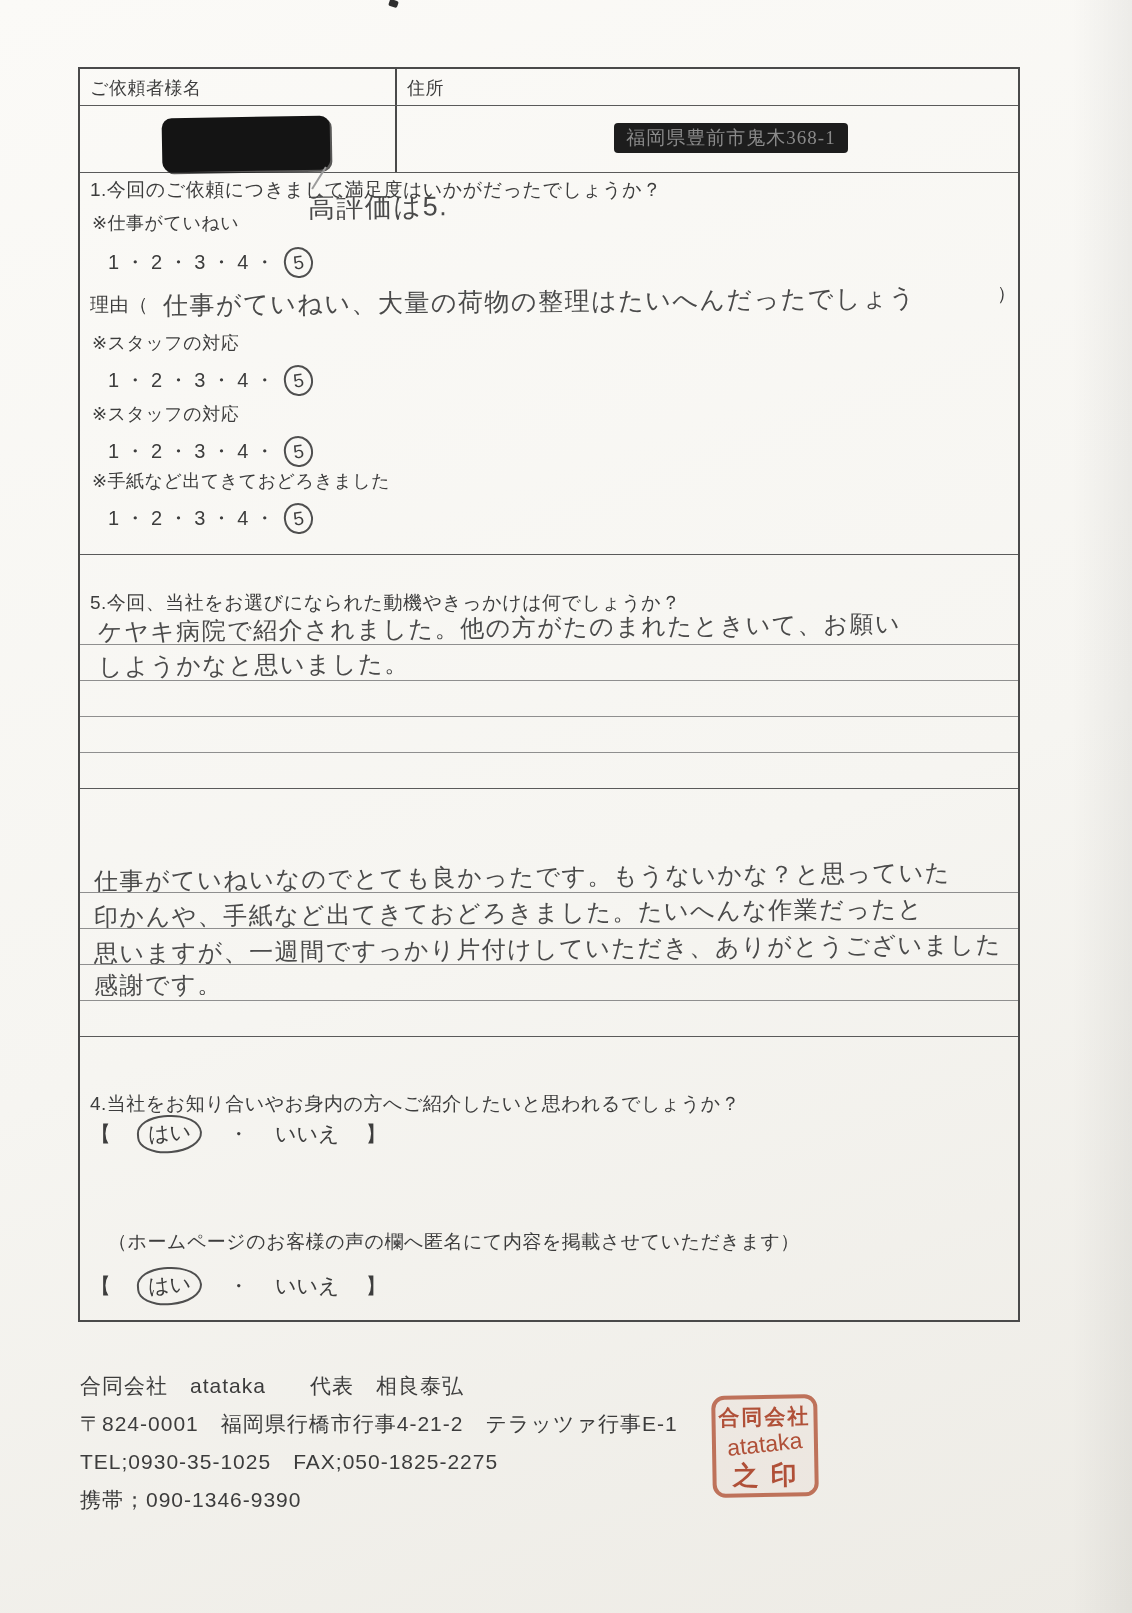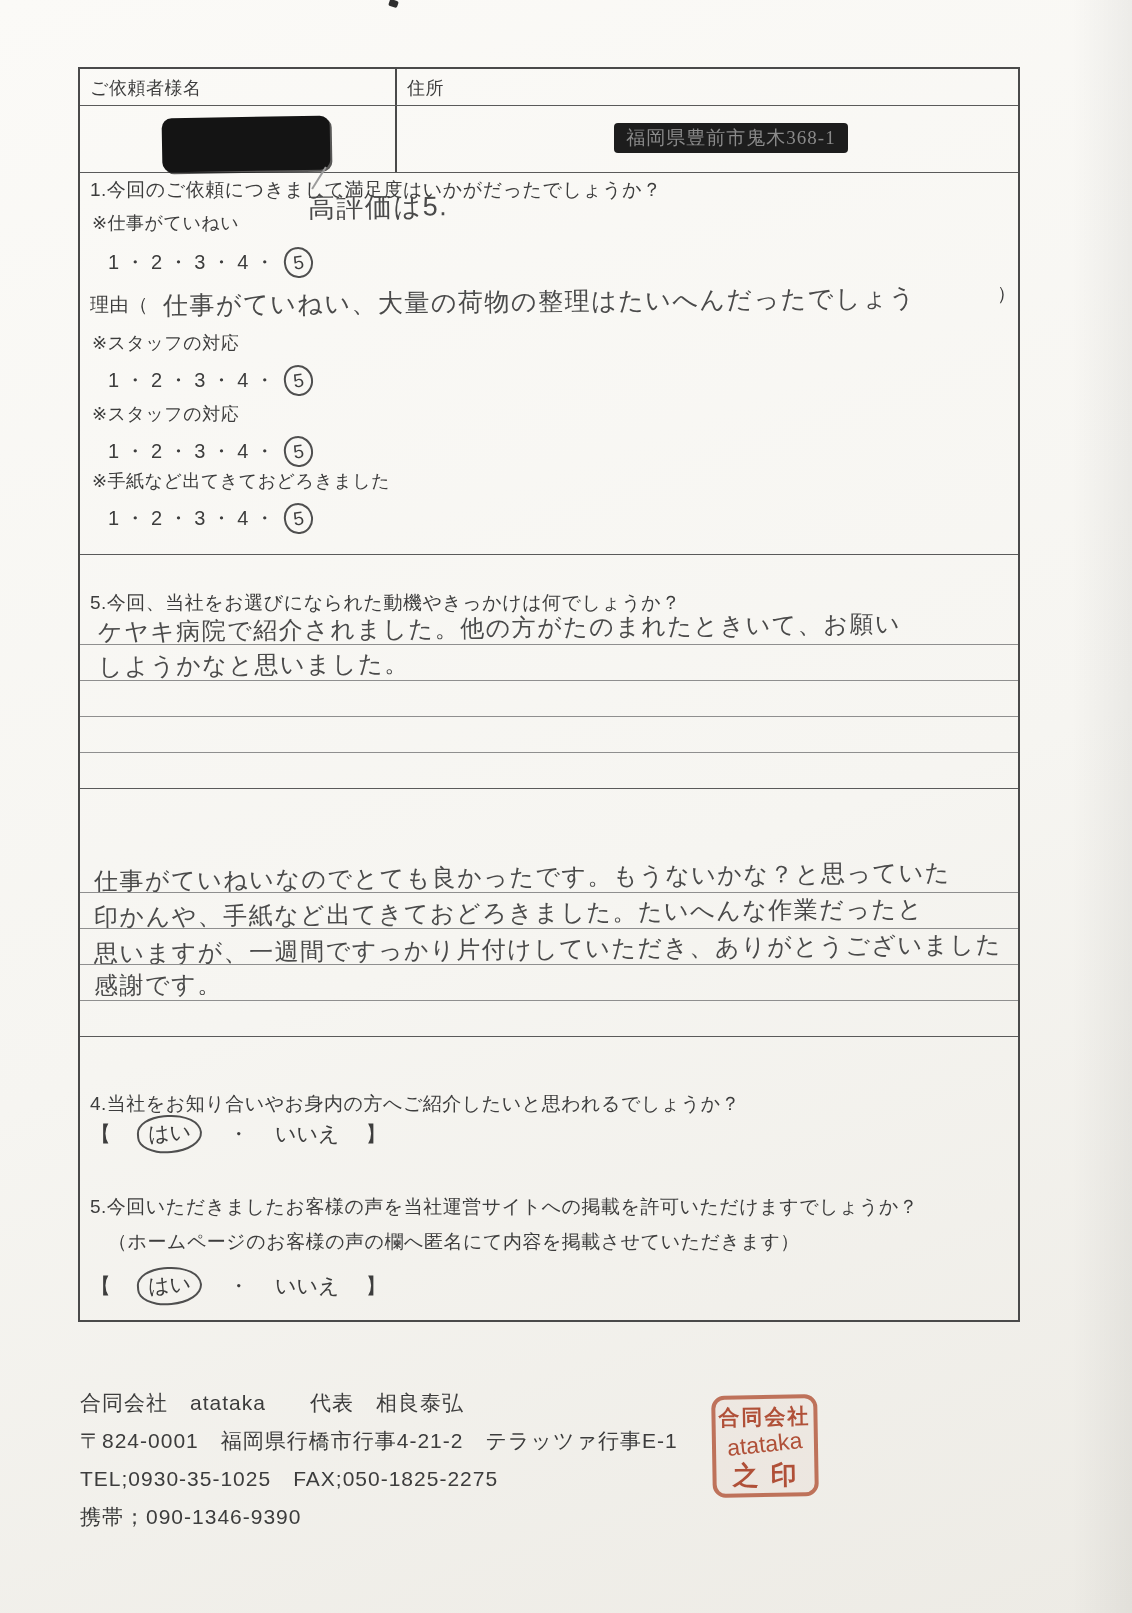"5.今回いただきましたお客様の声を当社運営サイトへの掲載を許可いただけますでしょ" div.q { html: <div>5.今回いただきましたお客様の声を当社運営サイトへの掲載を許可いただけますでしょうか？</div> -> none }
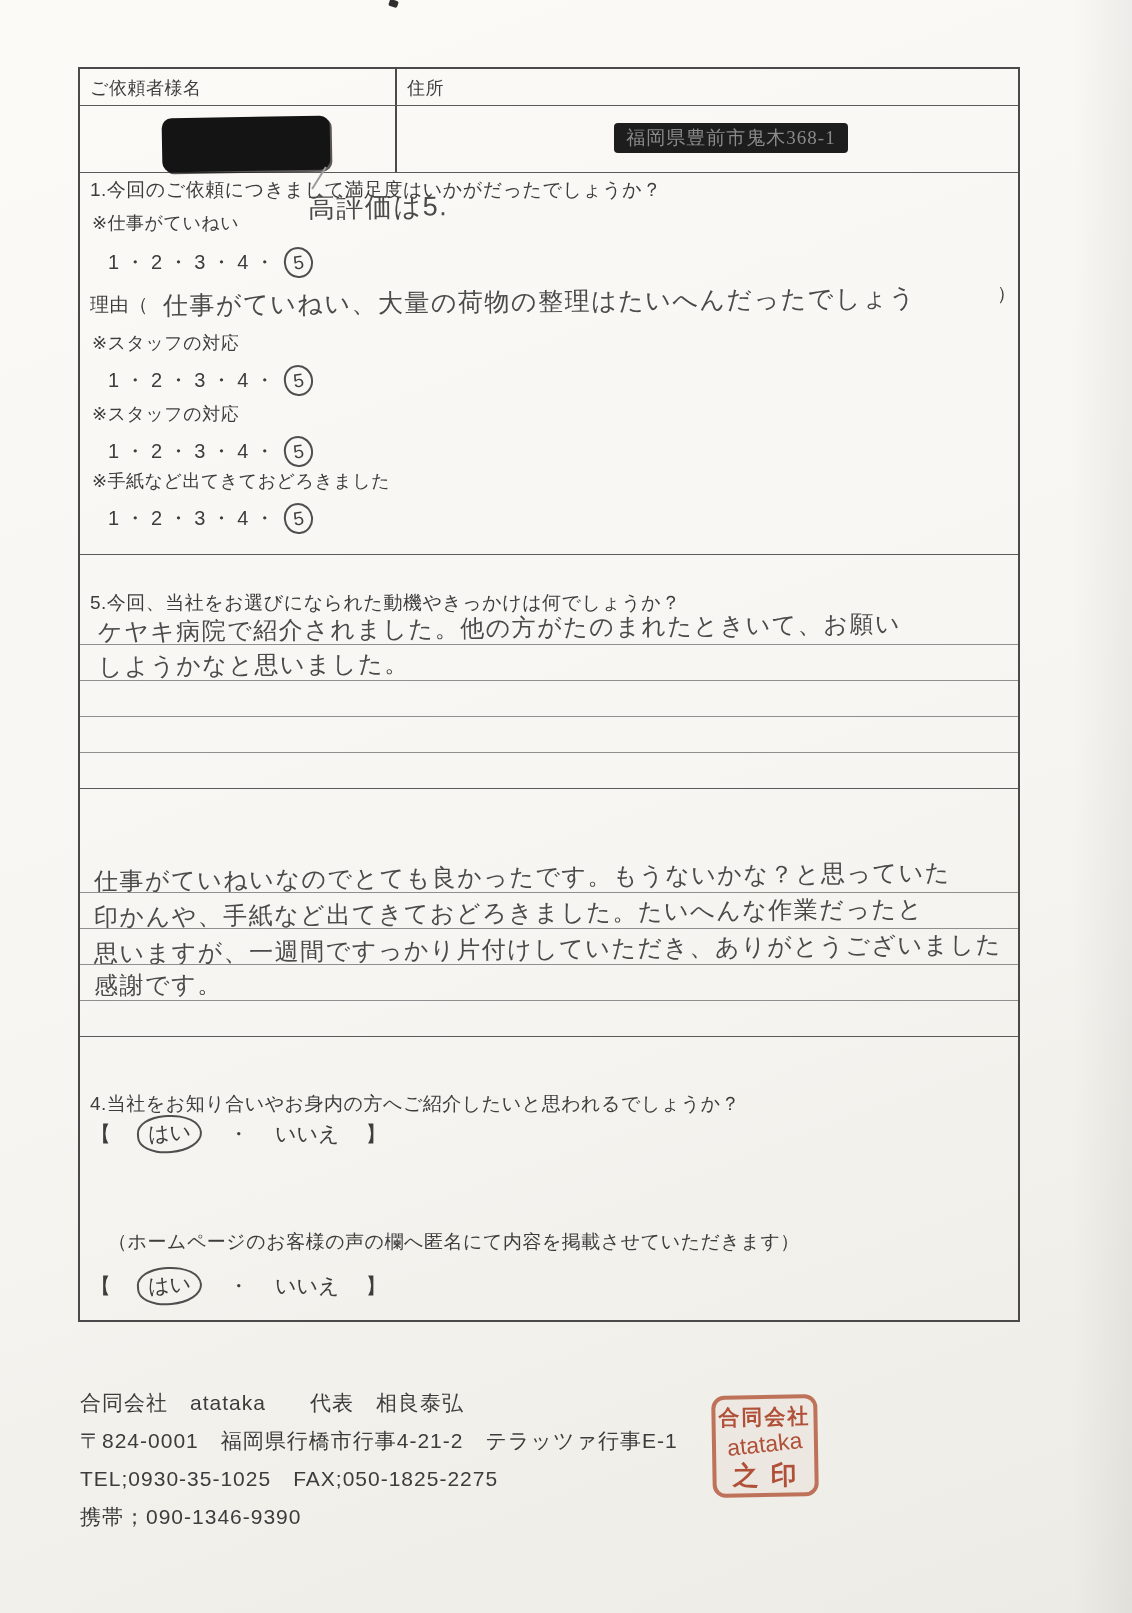"合同会社 atataka 代表 相良泰弘" .footer-line { margin-top: 17px -> none }
